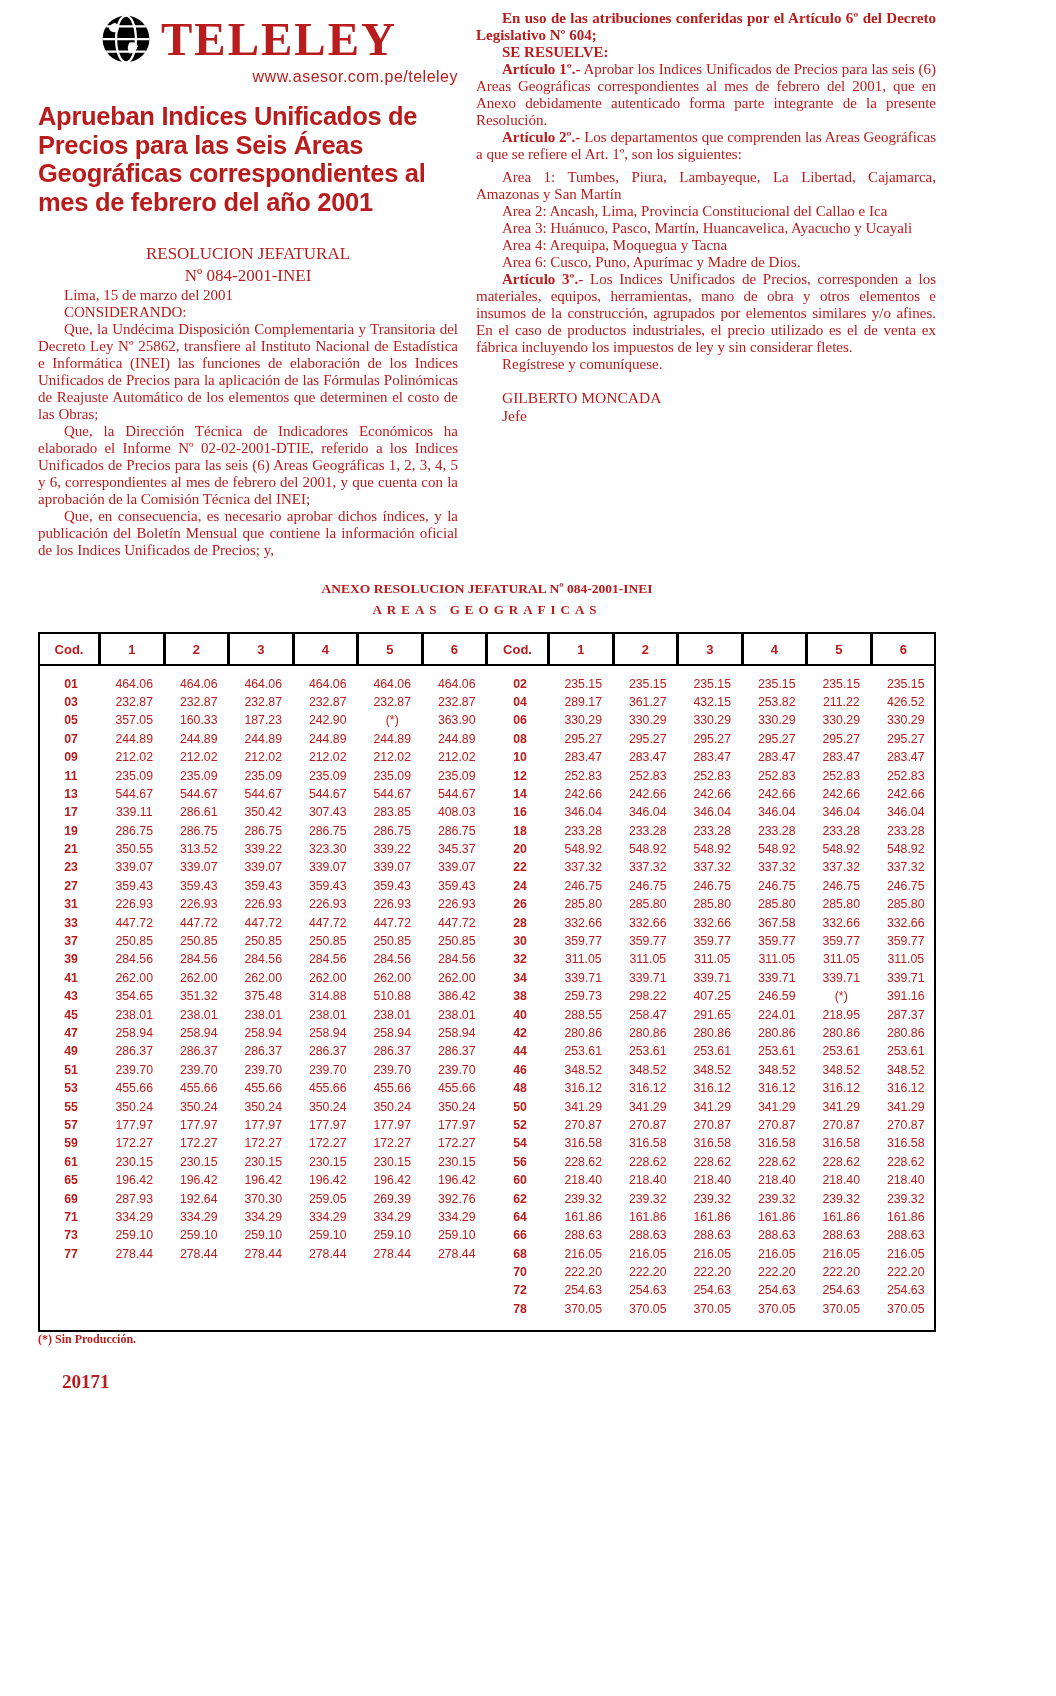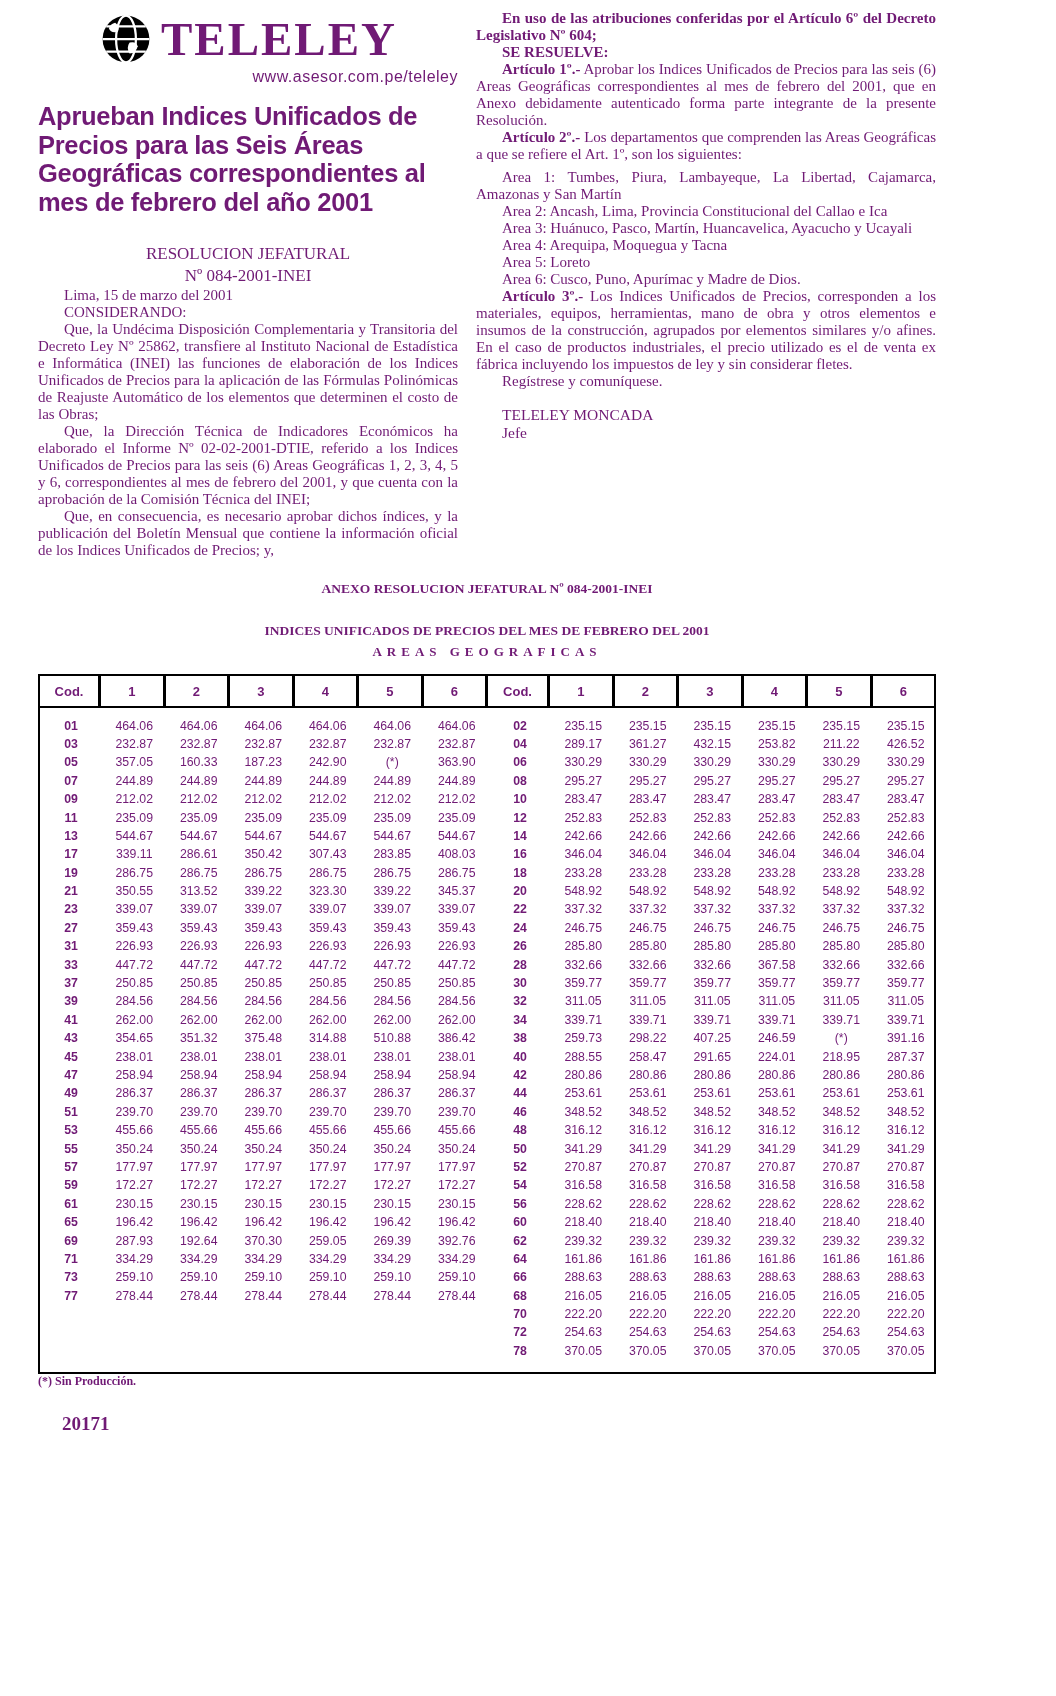"TELELEY" .page { color: #701a75 -> #b91c1c }
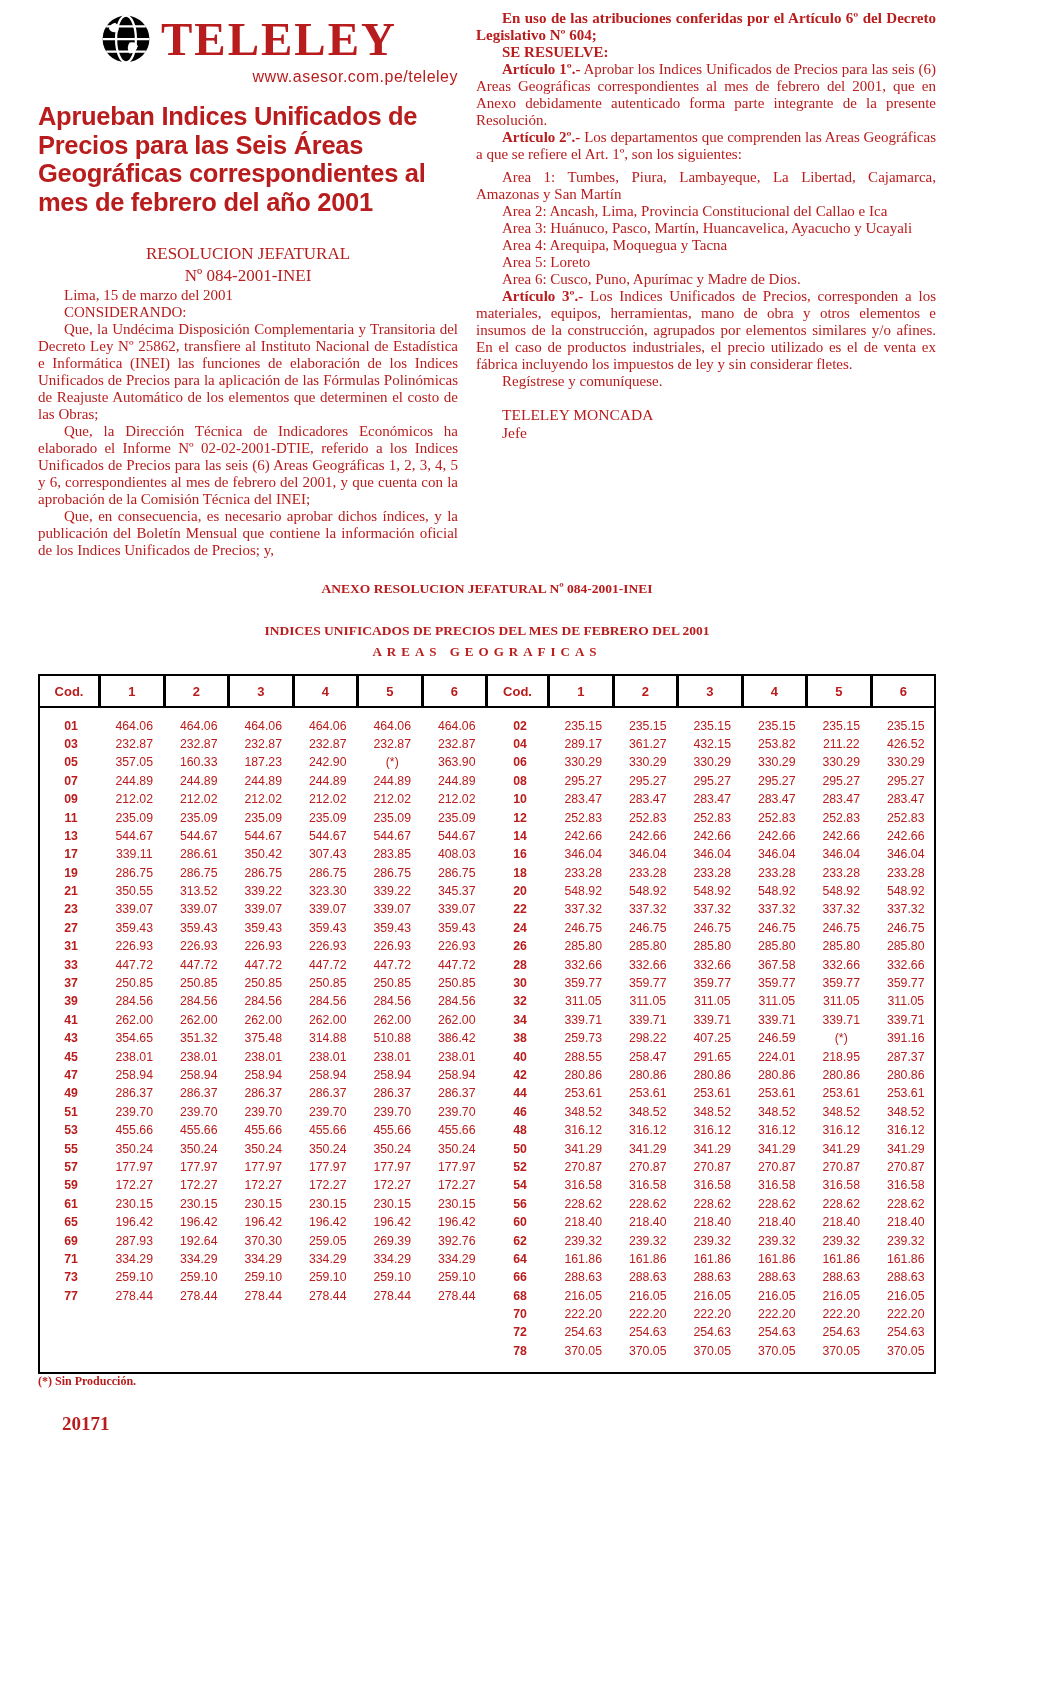"Area 5: Loreto" p.body { html: <p>Area 5: Loreto</p> -> none }
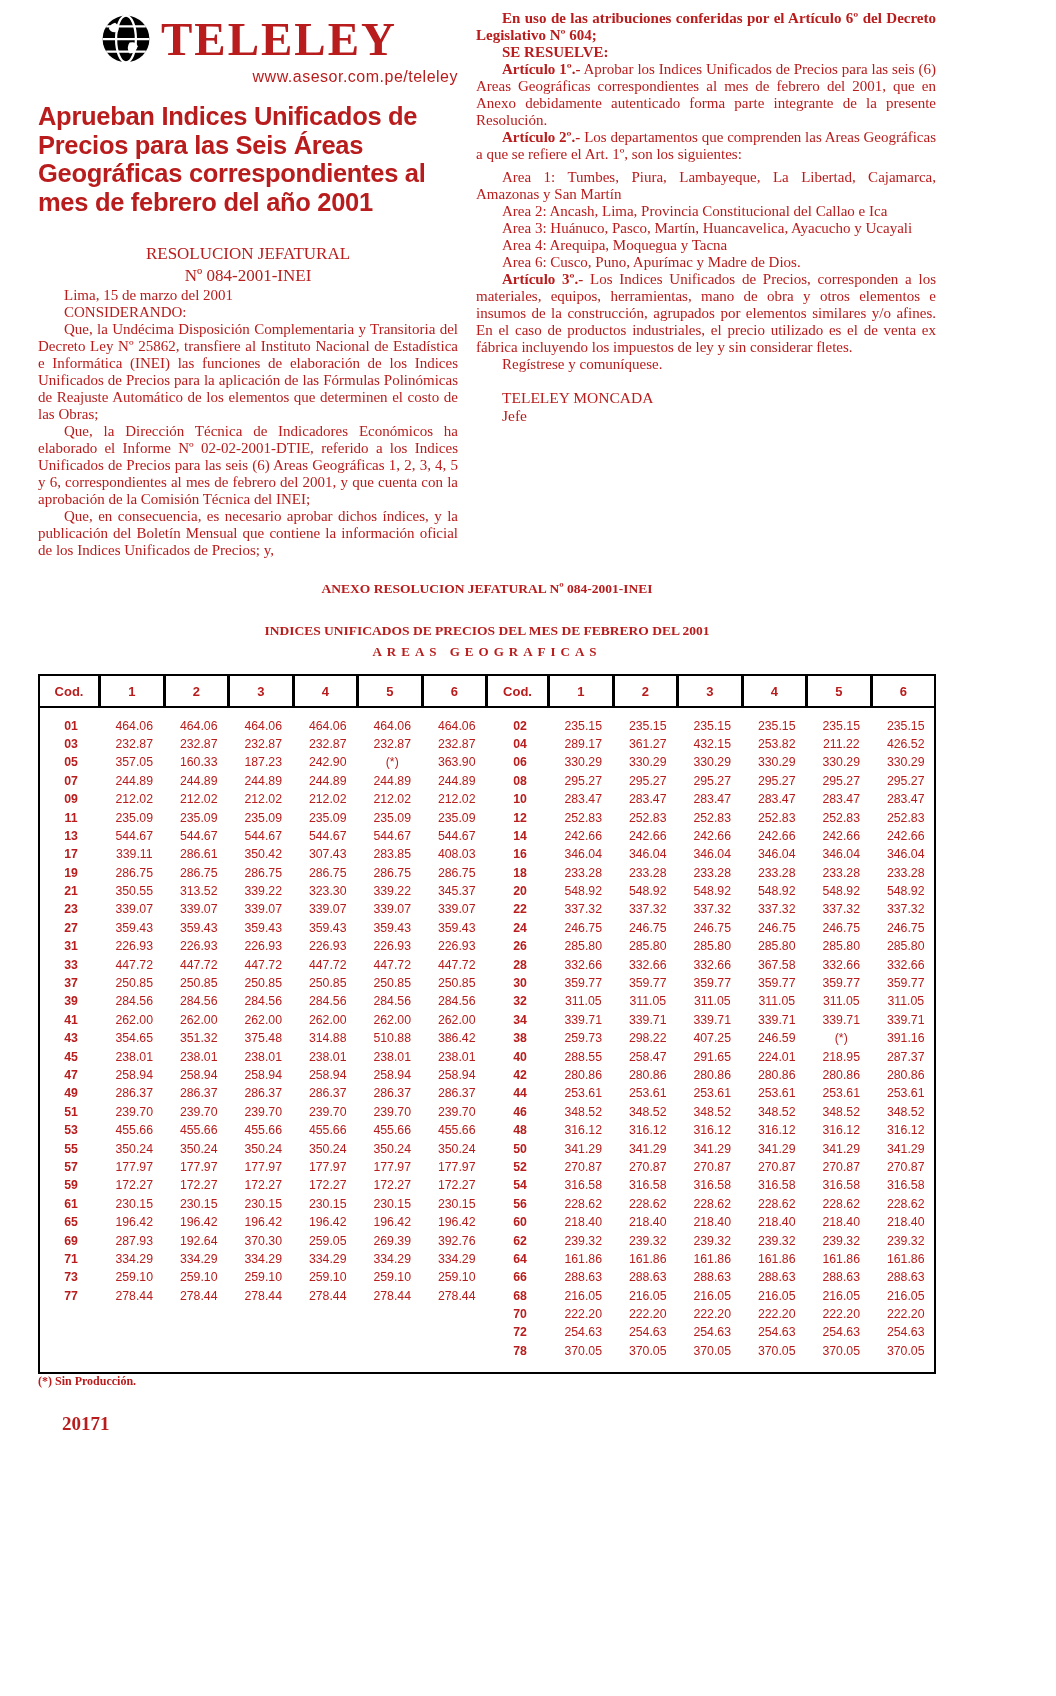"TELELEY MONCADA" div { text: TELELEY -> GILBERTO }
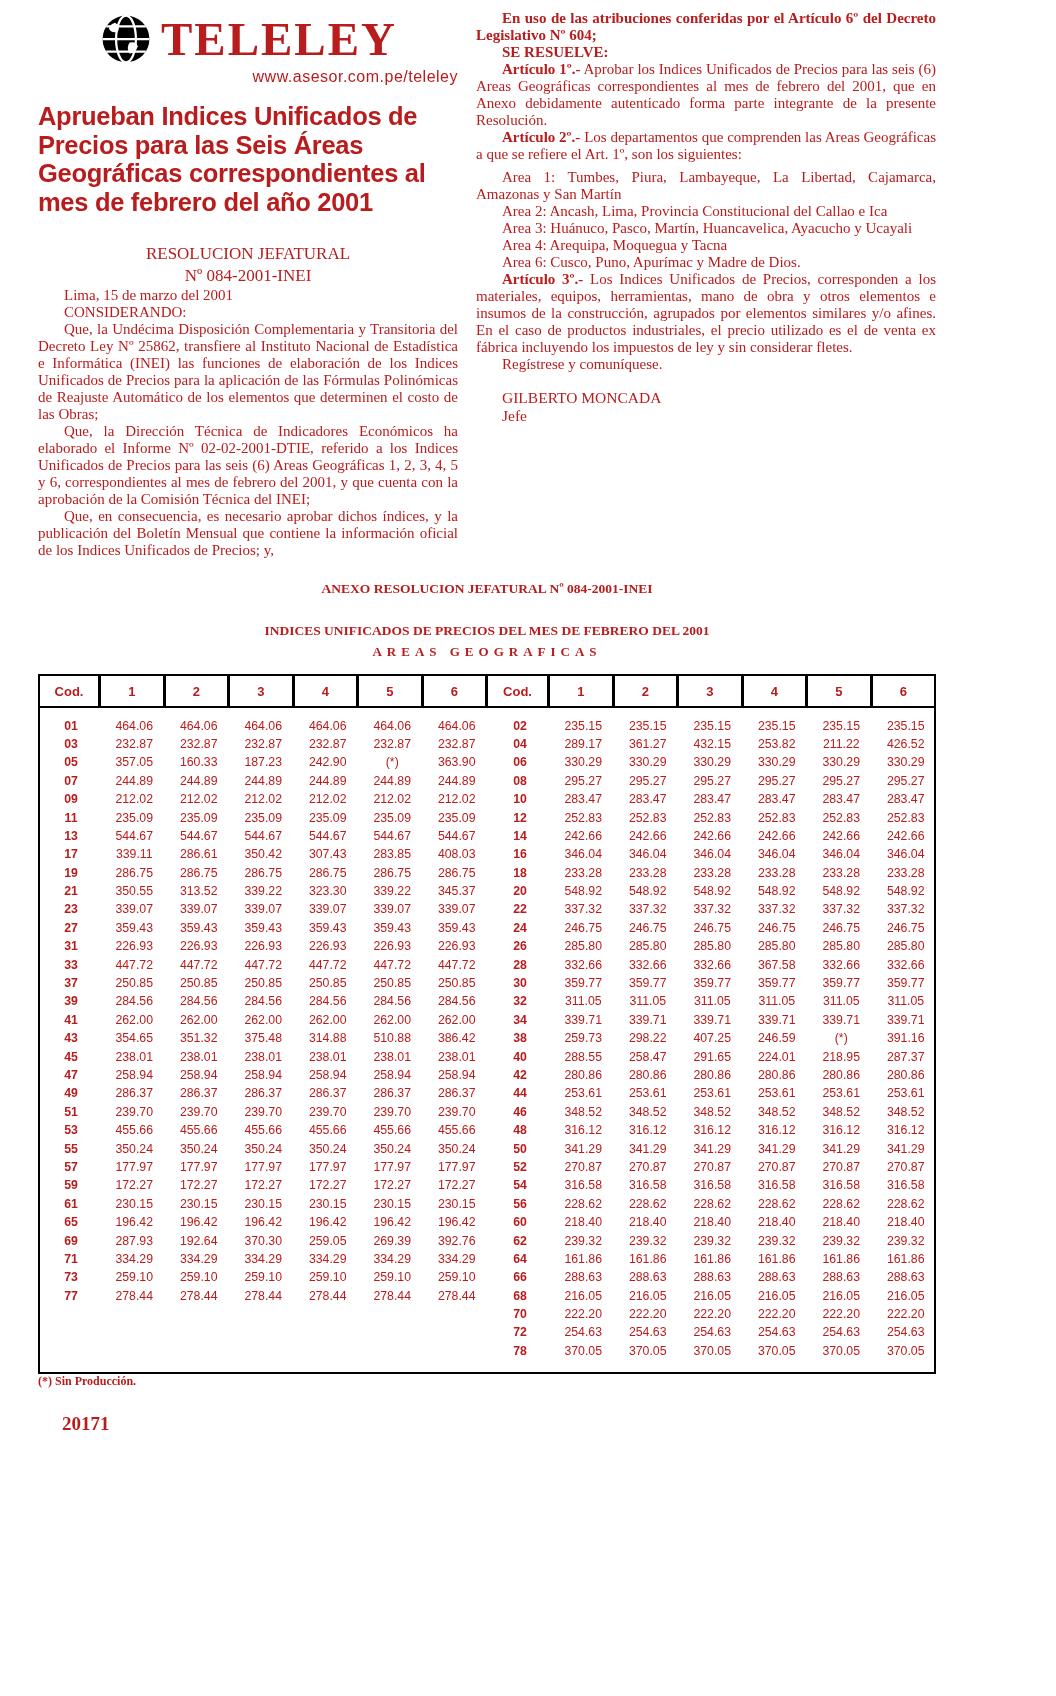"INDICES UNIFICADOS DE PRECIOS DEL" div.annex-sub1 { html: <div>INDICES UNIFICADOS DE PRECIOS DEL MES DE FEBRERO DEL 2001</div> -> none }
